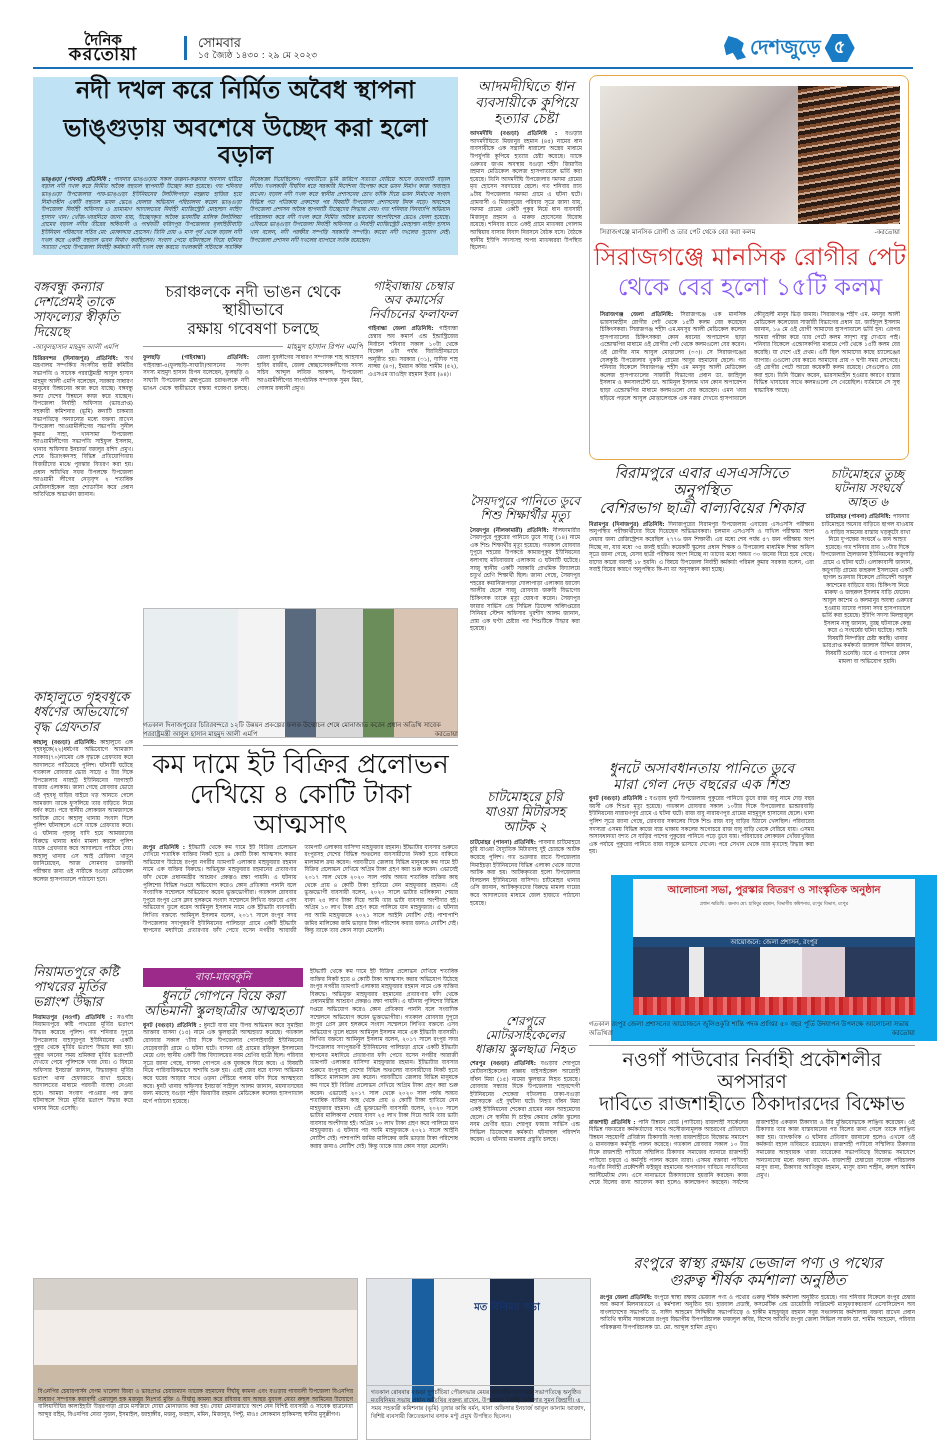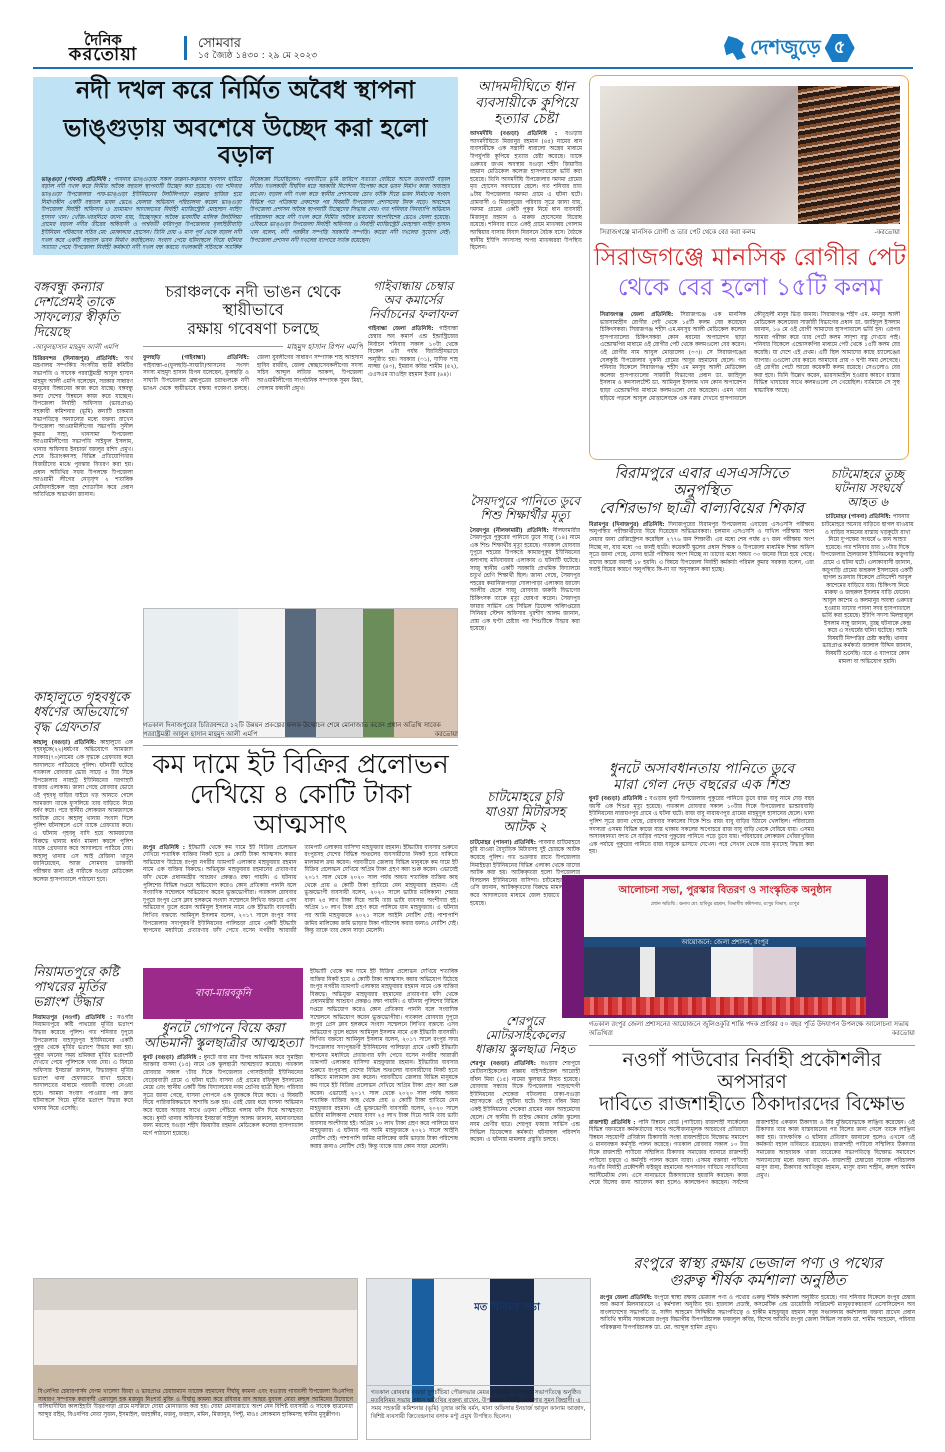"আলোচনা সভা, পুরস্কার বিতরণ ও" div.abs { background: #701a75 -> #0ea5e9; height: 143px -> 166px; left: 562px -> 611px }
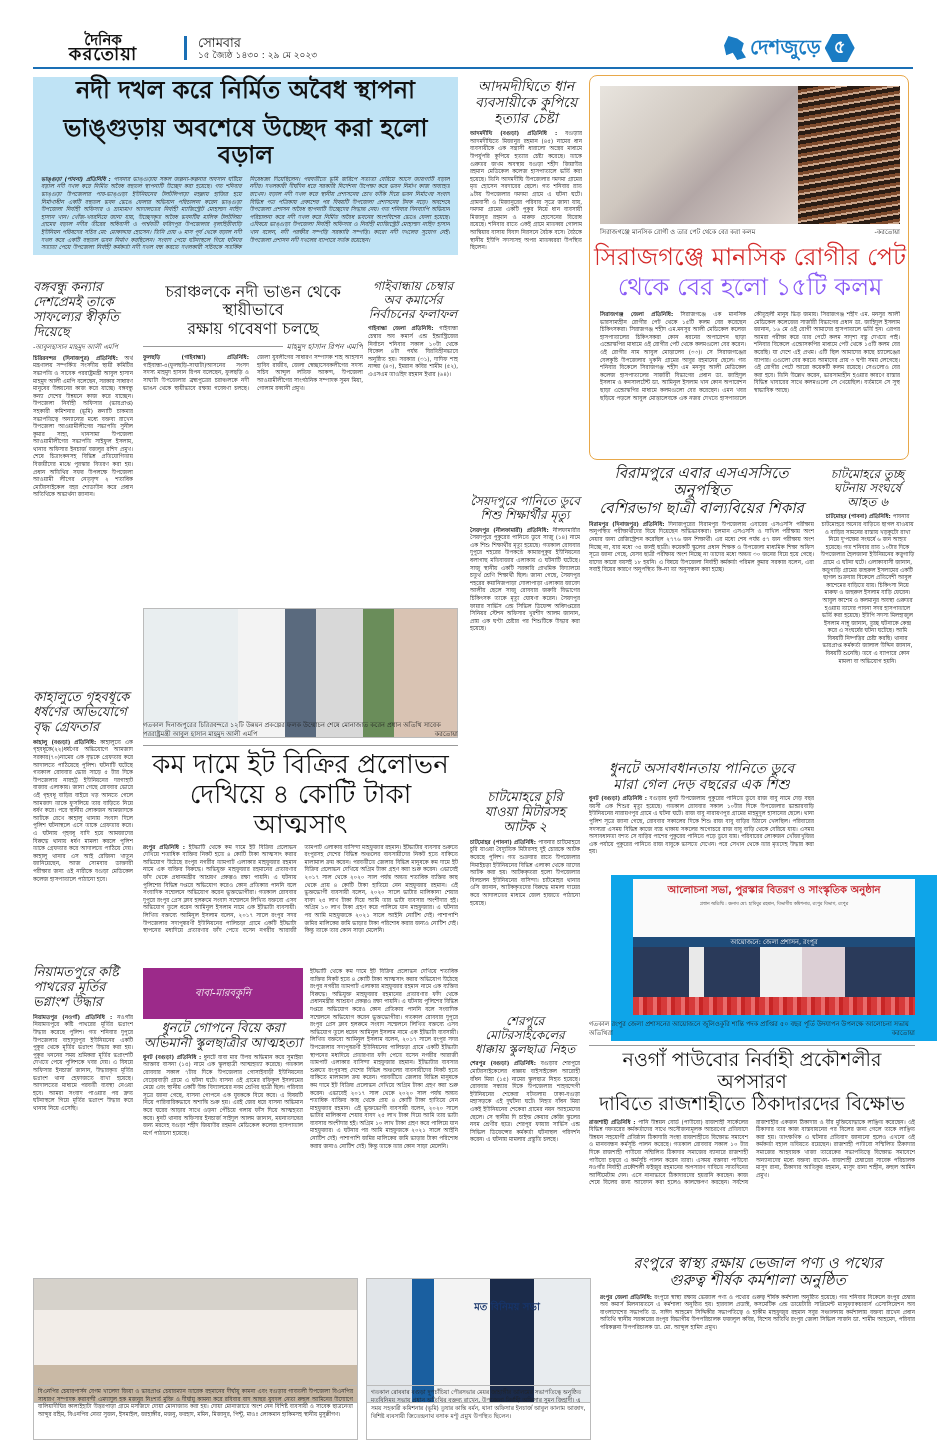"বাবা-মারবকুনি" div { padding: 17px 0 -> 1px 0 }
